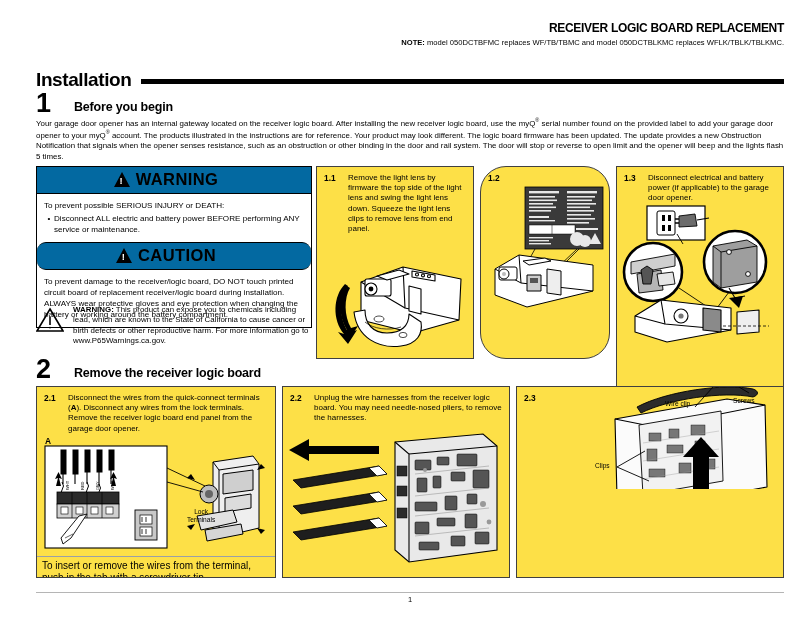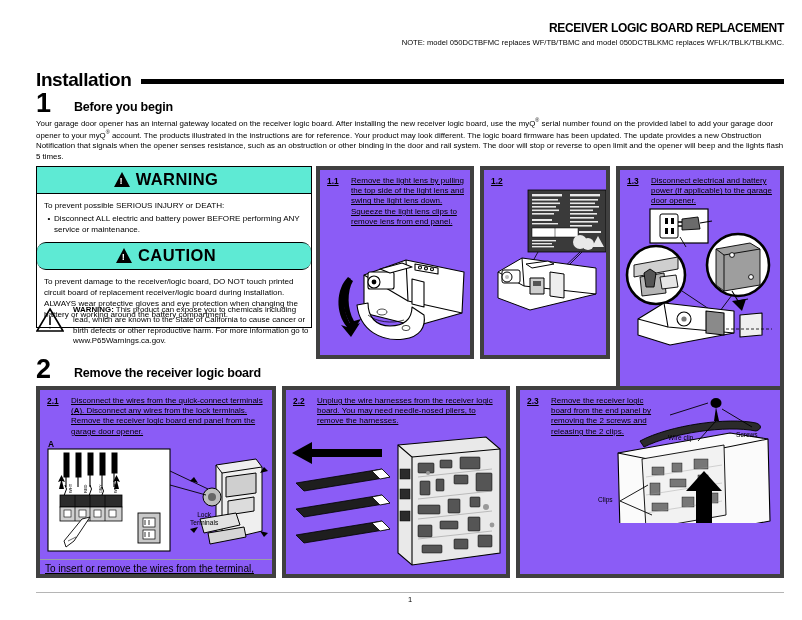"NOTE:" .doc-note b { font-weight: normal -> bold }
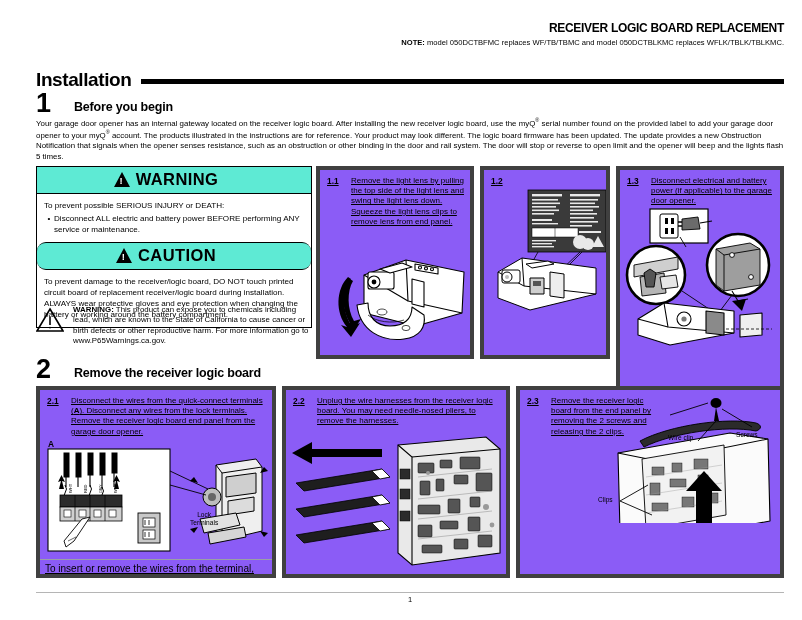"WARNING" .banner { background: #5eead4 -> #0369a1 }
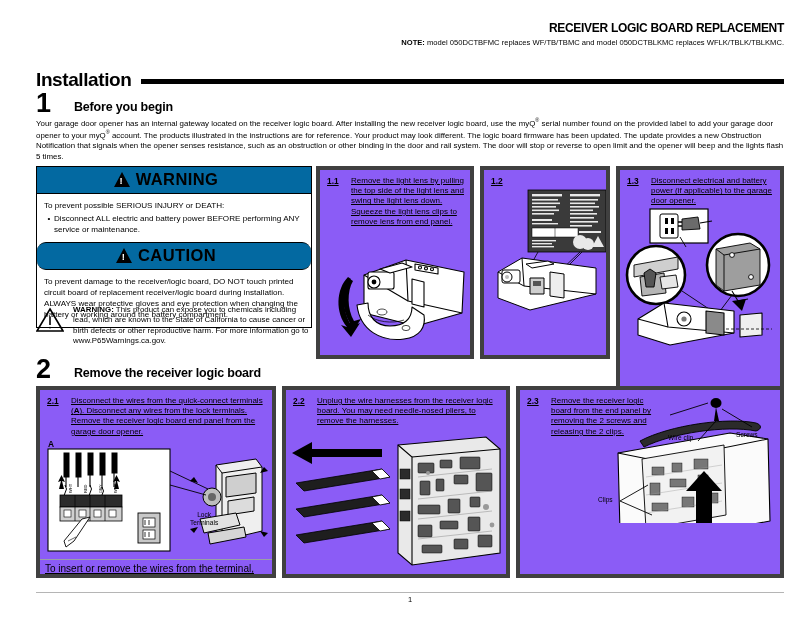"1.1" .card { background: #8b5cf6 -> #fde047; border: 4px solid #404040 -> 1px solid #404040; text-decoration: underline -> none }
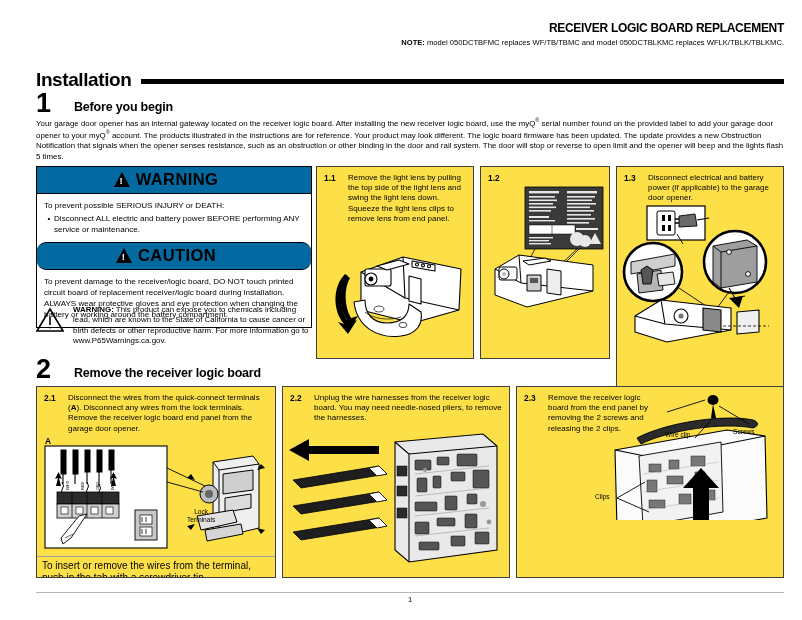"Remove the light lens by" div.step-text { text: pulling -> firmware }
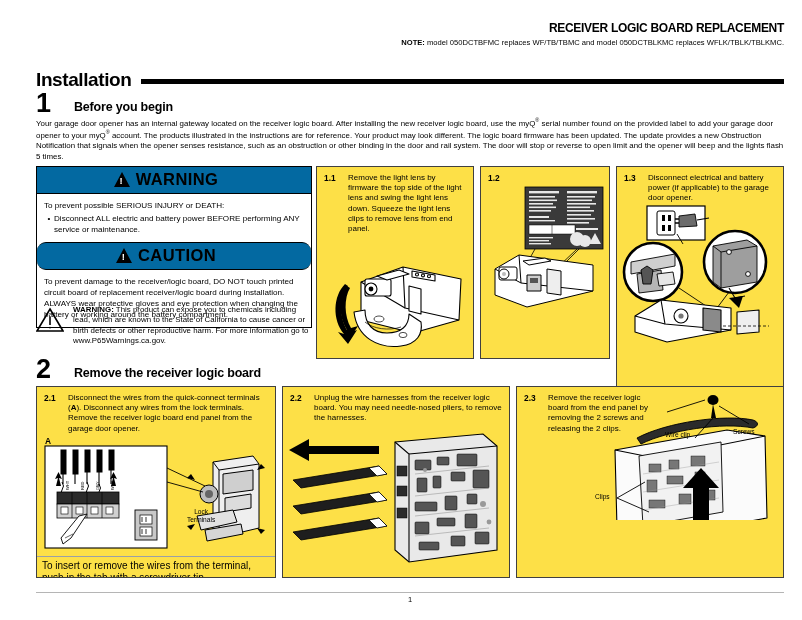"1.2" div.card { border-radius: none -> 26px }
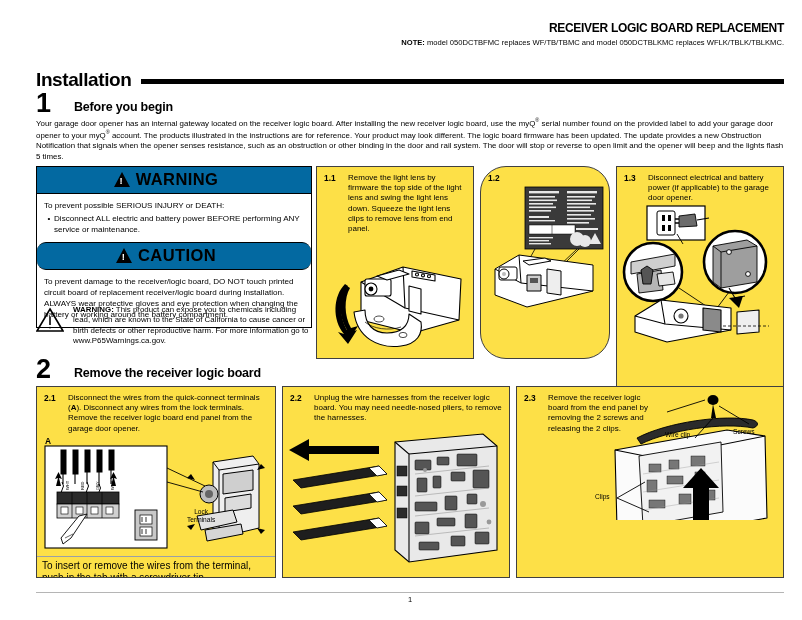"Remove the receiver logic board from" div.step-text { html: <div>Remove the receiver logic board from the end panel by removing the 2 screws and releasing the 2 clips.</div> -> none }
